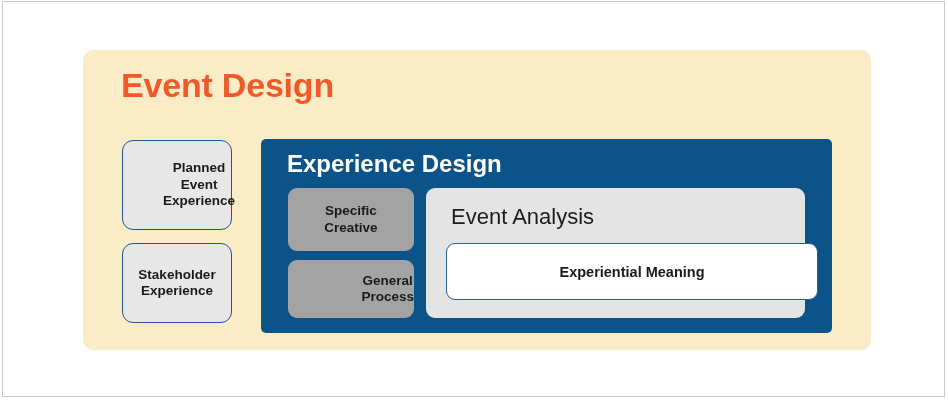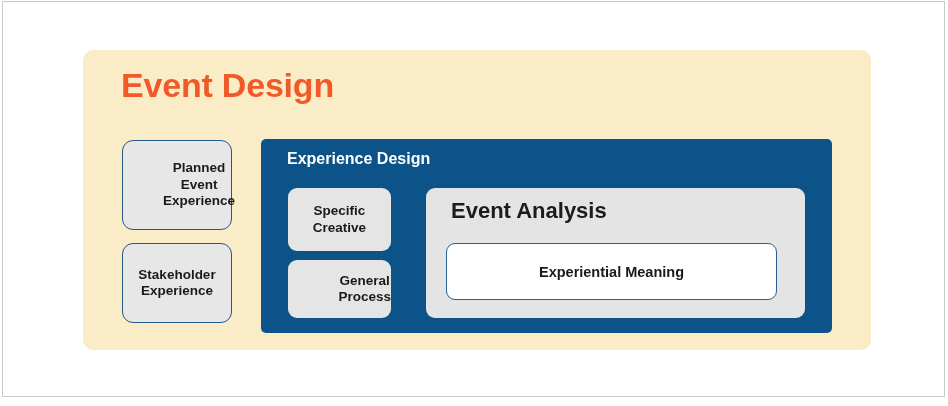"Experience Design" #experience-design-title { font-size: 16px -> 24px }
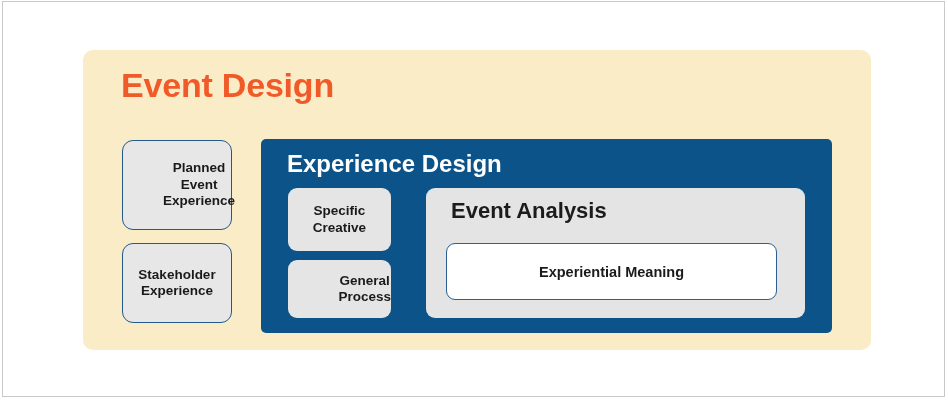"Specific" .white-box { background: #e5e5e5 -> #a3a3a3; width: 103px -> 126px }
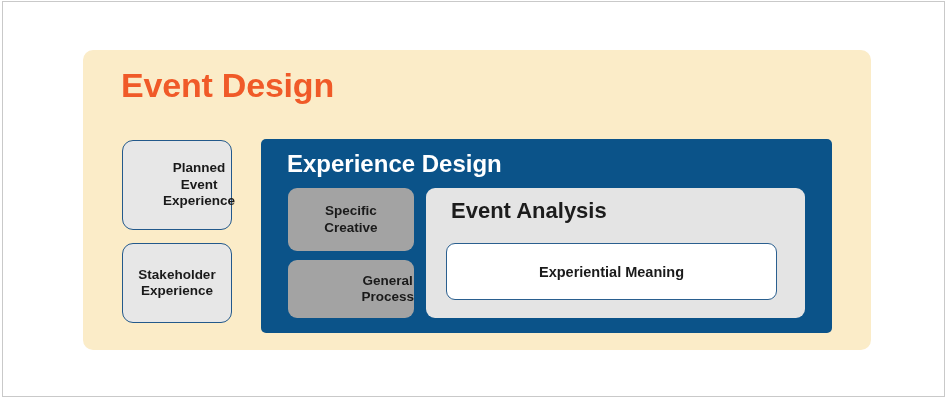"Event Analysis" #event-analysis-title { font-weight: bold -> normal; top: 10px -> 16px }
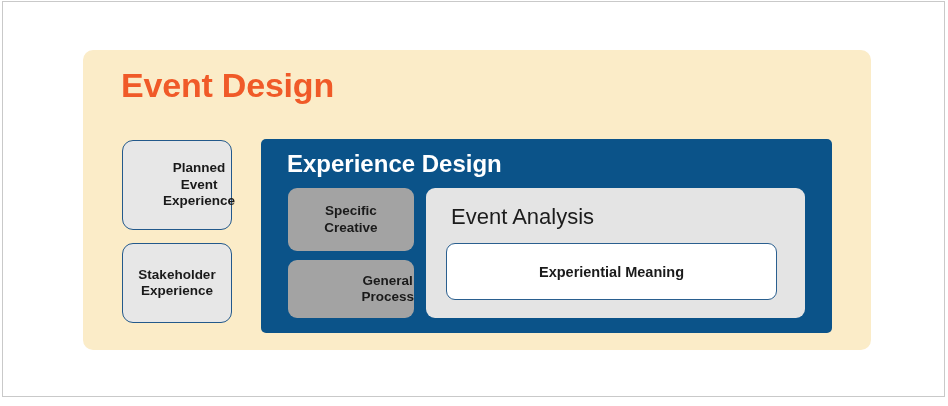"Experiential Meaning" #experiential-meaning-box { width: 331px -> 372px }
